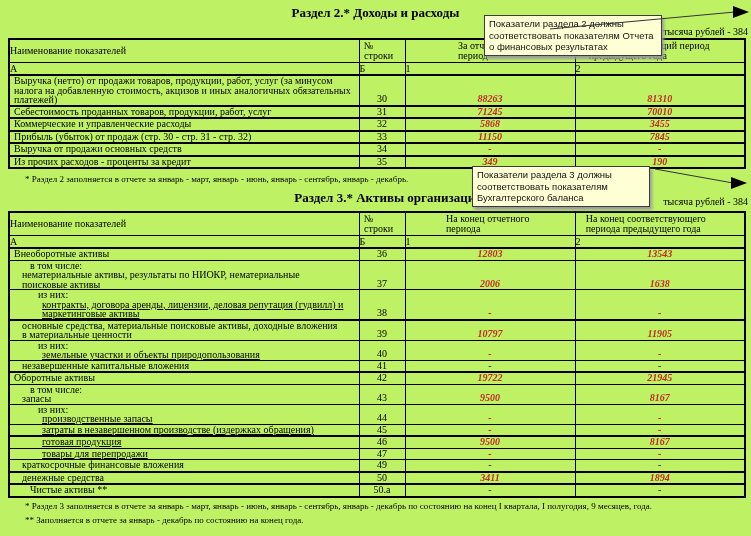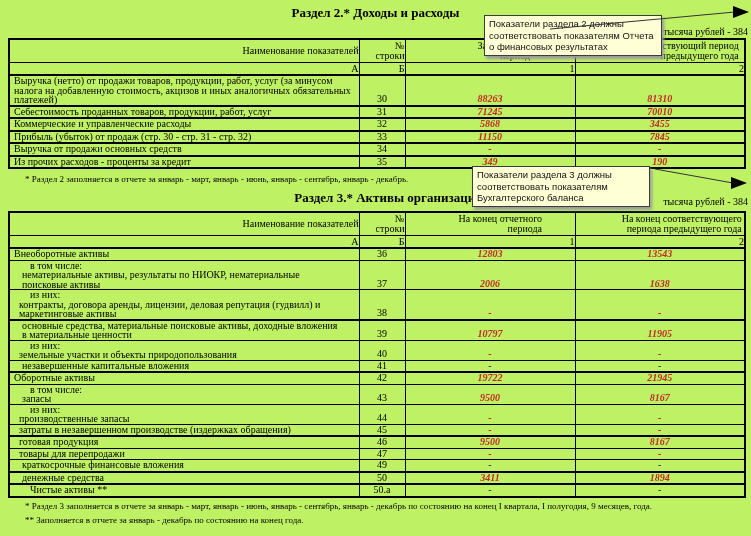"Наименование показателей" thead td { padding-left: 16px -> none; text-align: right -> left }
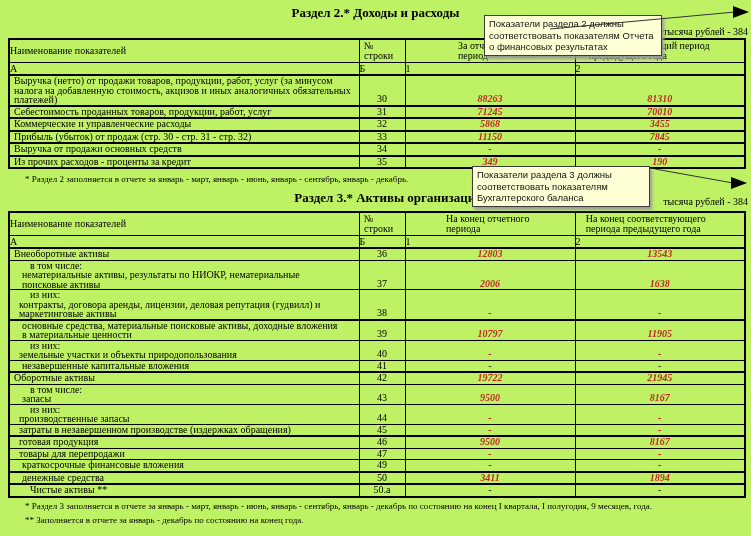"из них:" .i4 { padding-left: 20px -> 28px }
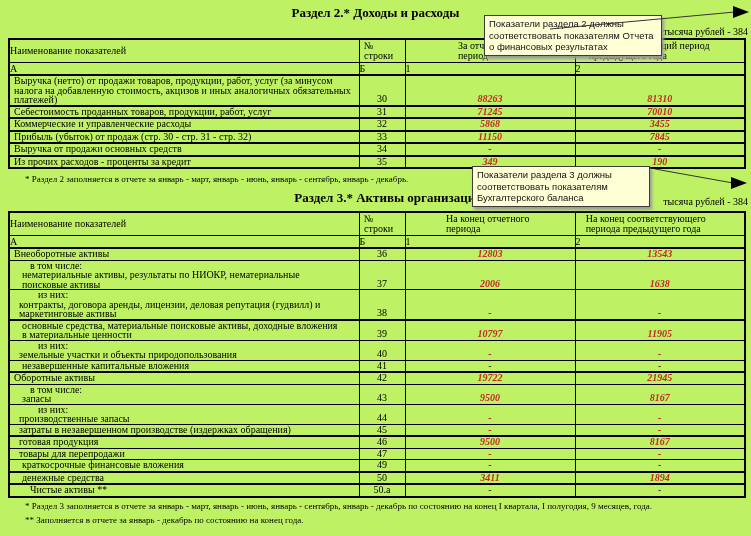"контракты, договора аренды, лицензии," .i3 { padding-left: 9px -> 32px; text-decoration: none -> underline }
